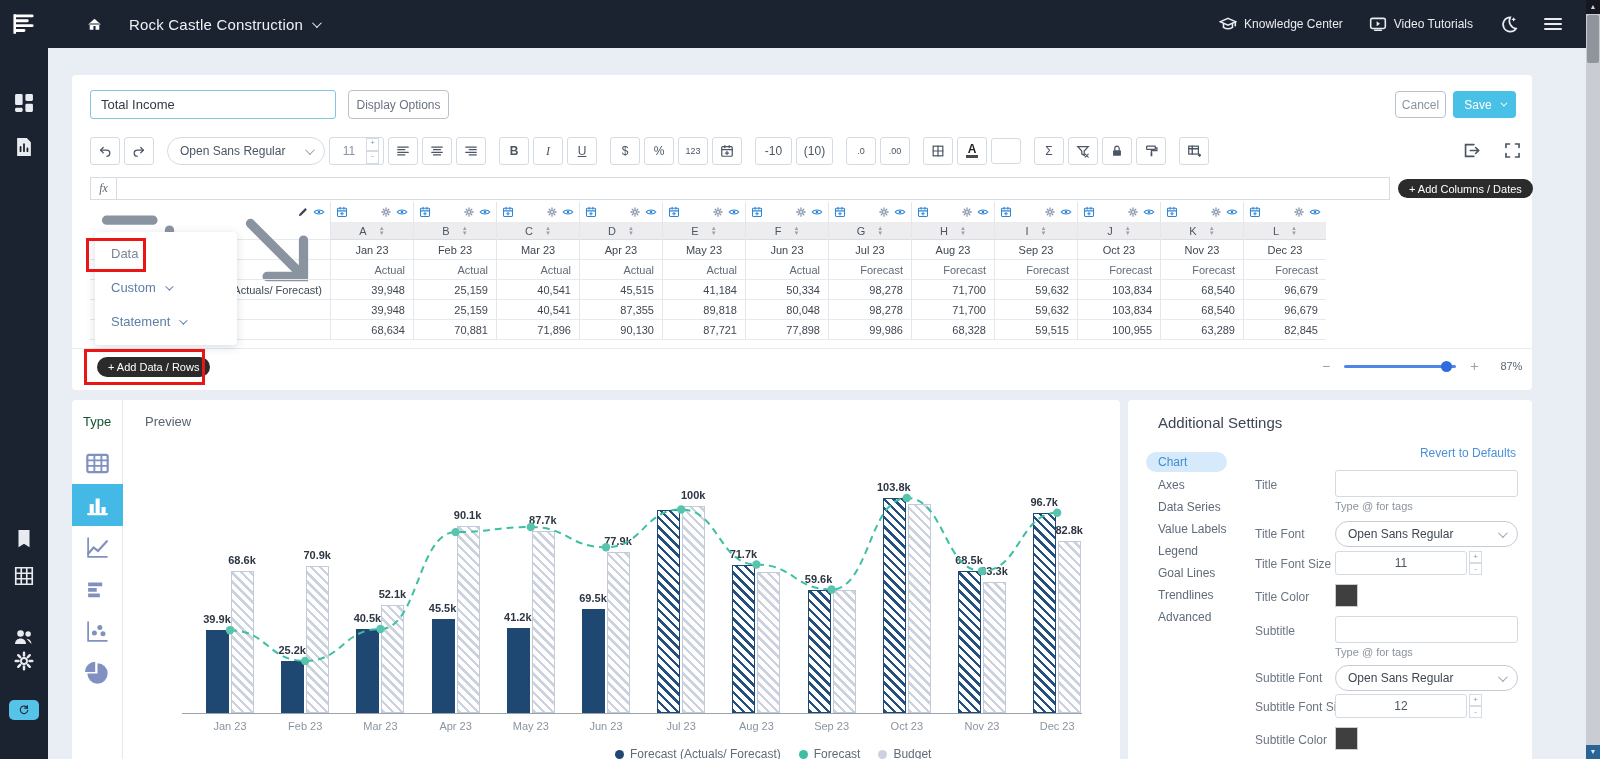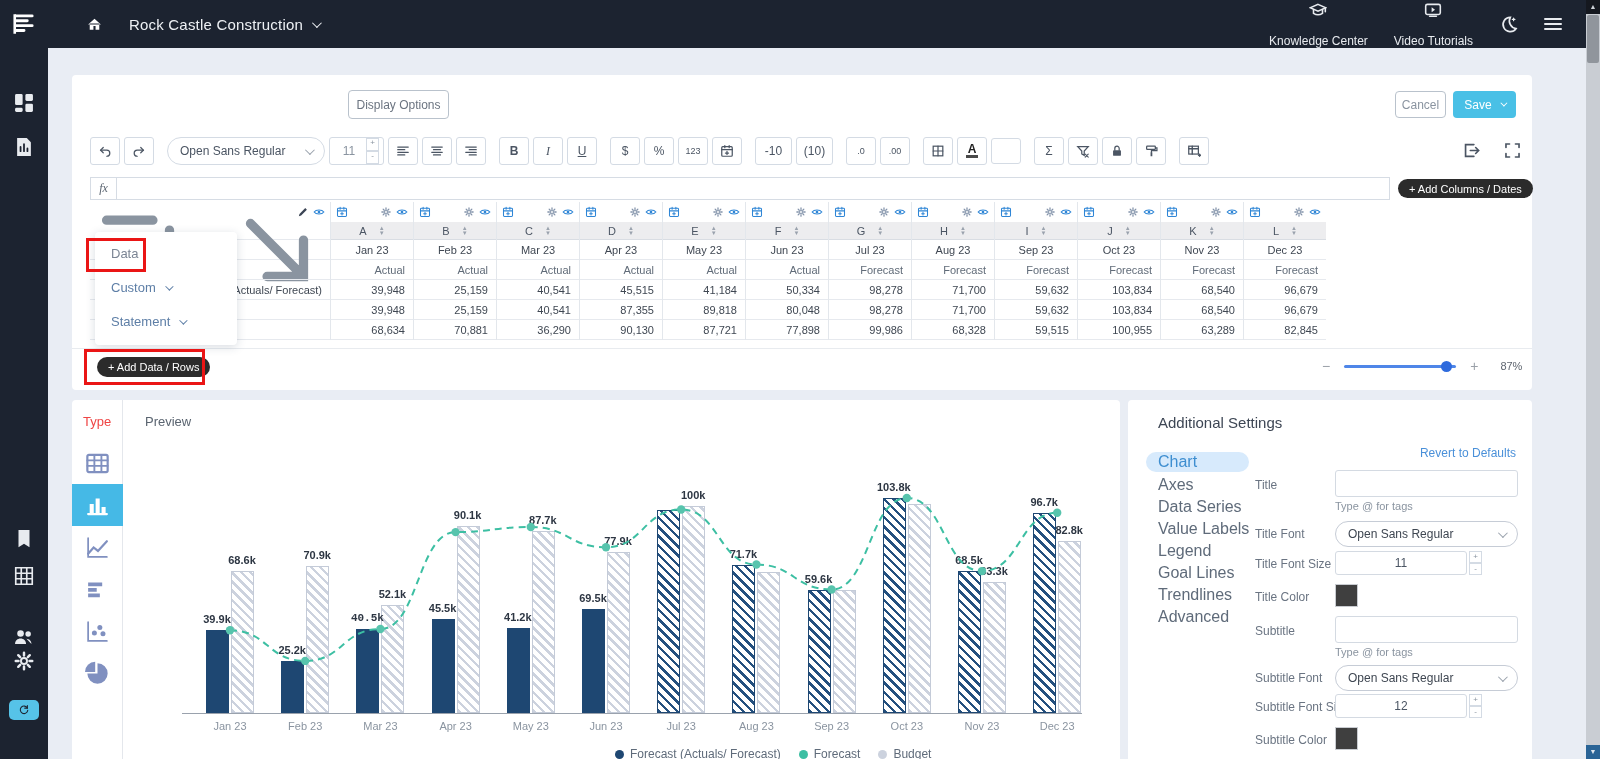"Knowledge Center" .tb-item { flex-direction: column -> none; gap: 15px -> 7px }
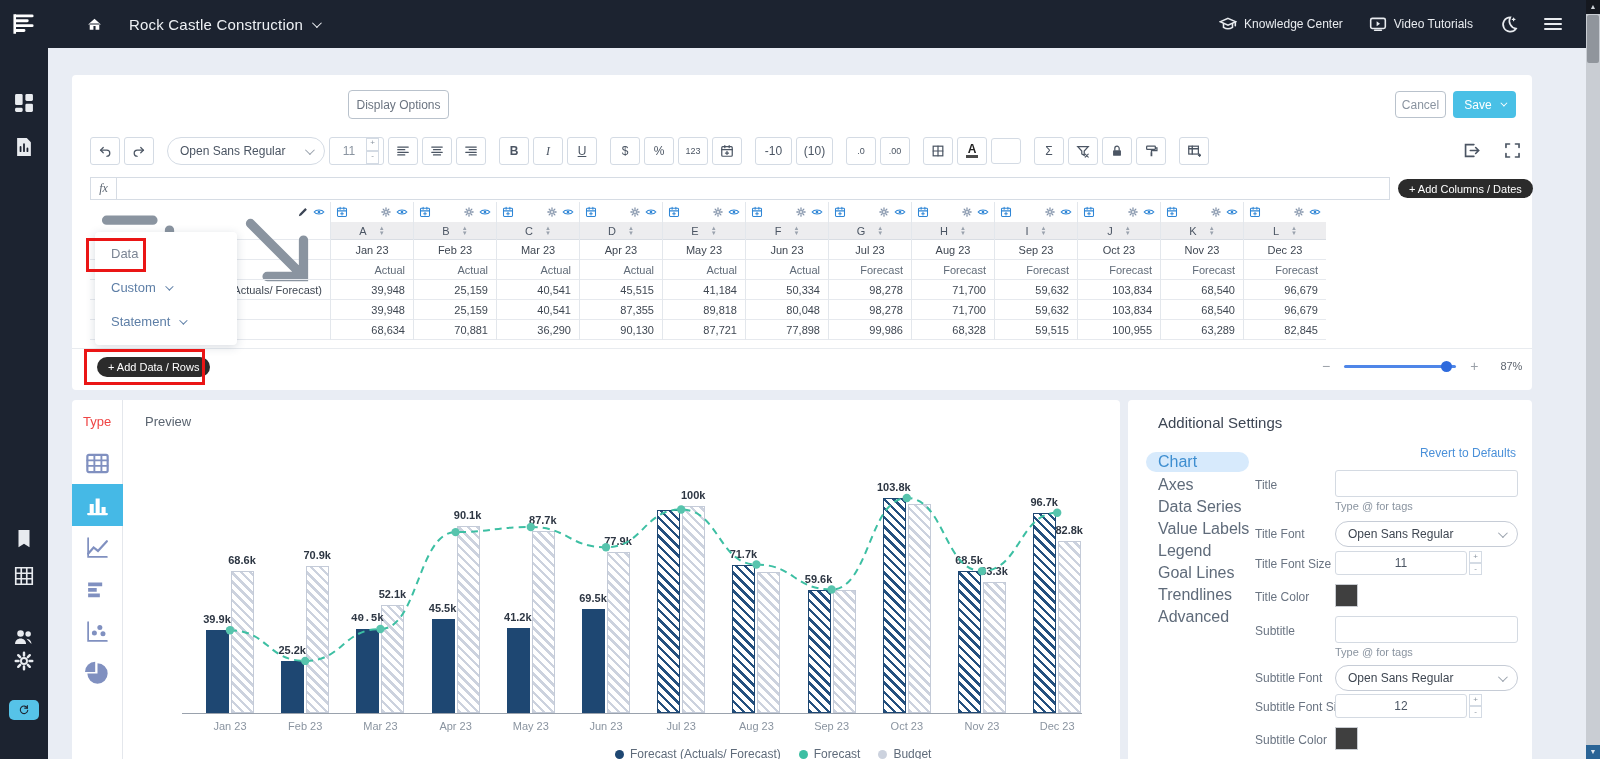"Total Income" input.name-input { html: none -> <input> }
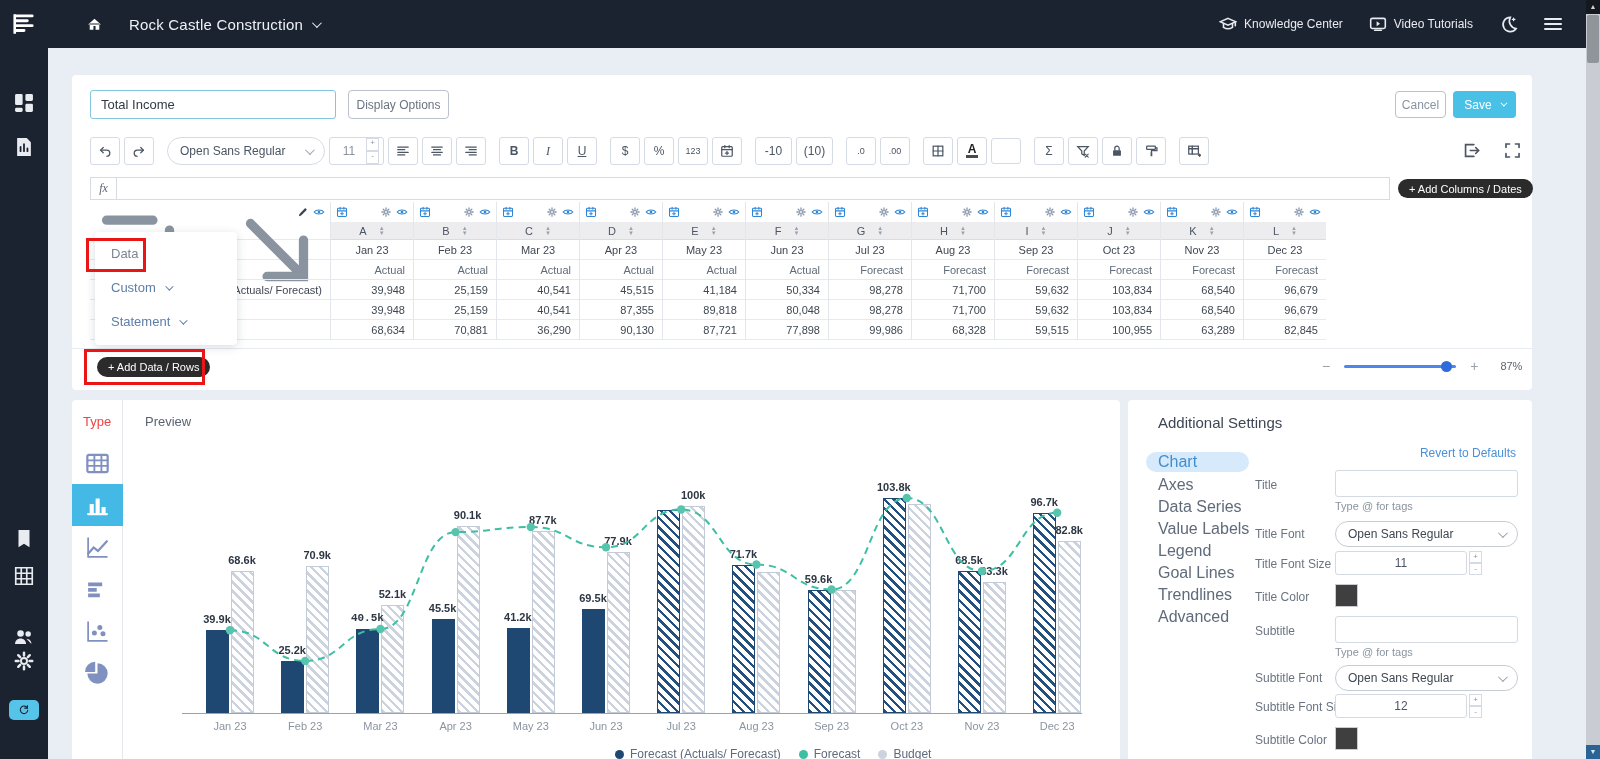"36,290" div.cell { text: 36,290 -> 71,896 }
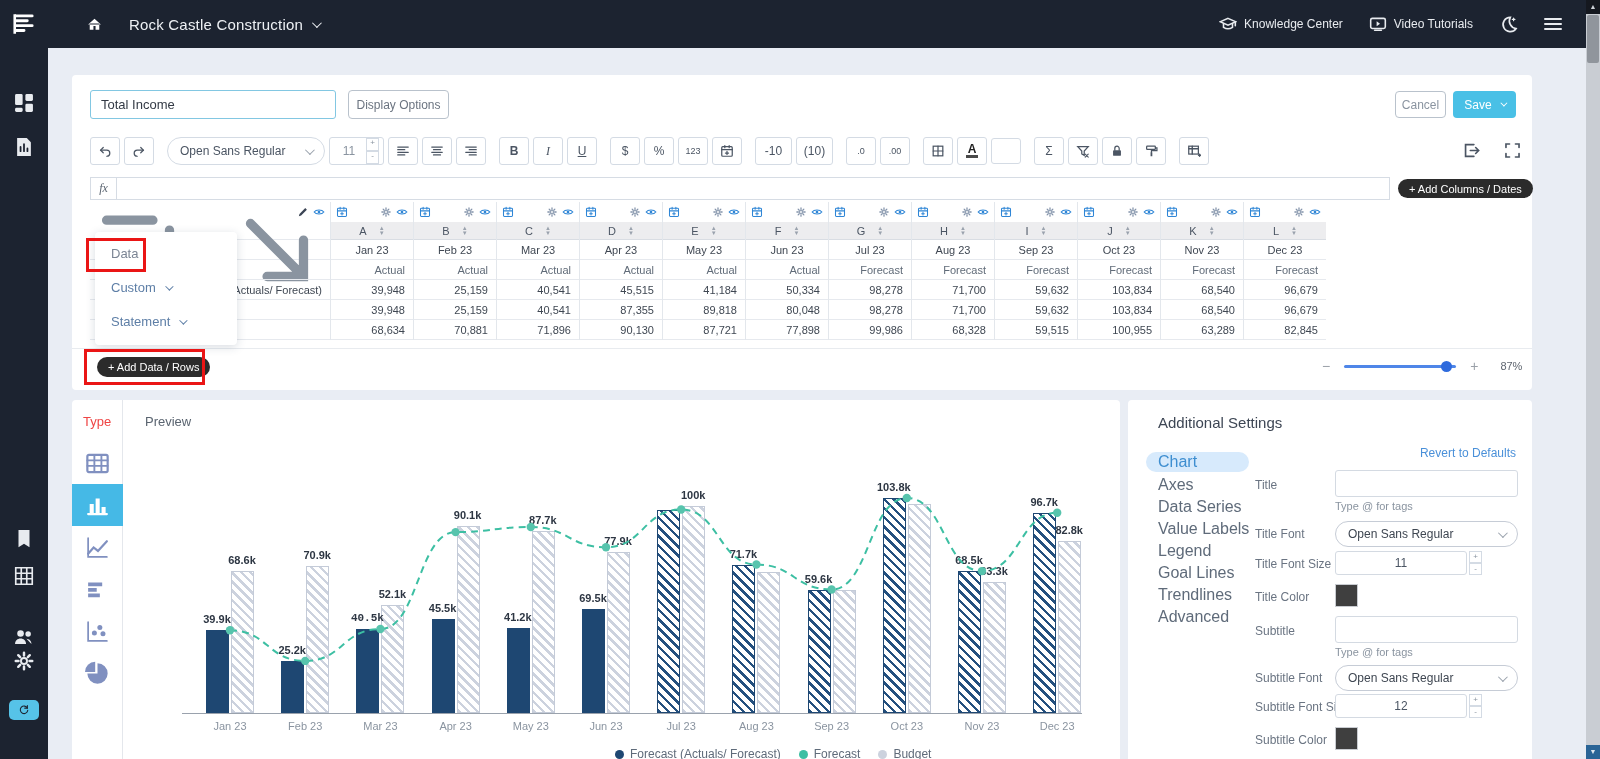"Type" .typetitle { color: #ef4444 -> #14532d }
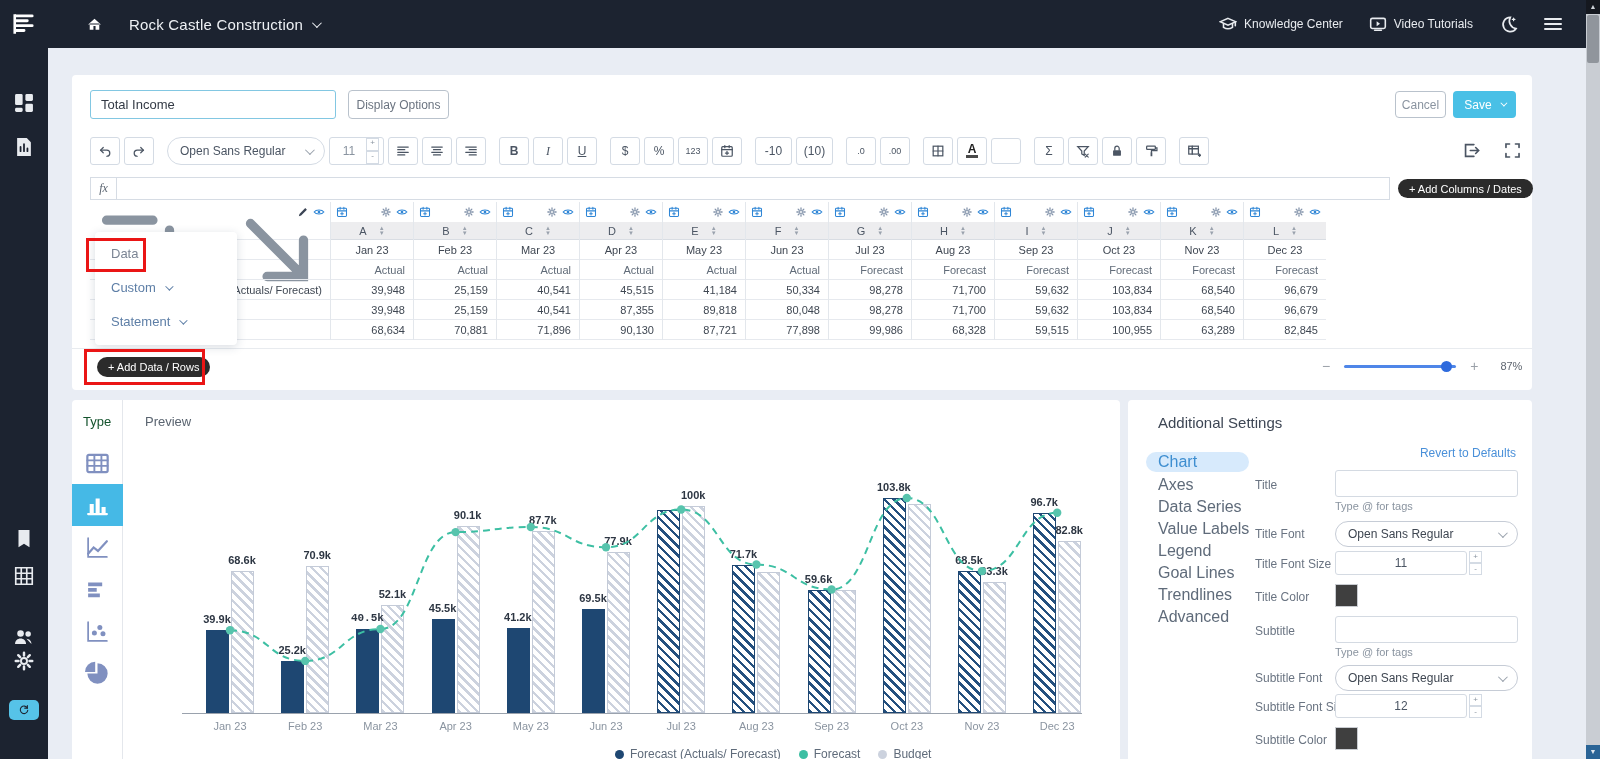"Chart" .stnav .ni { font-size: 16px -> 12px }
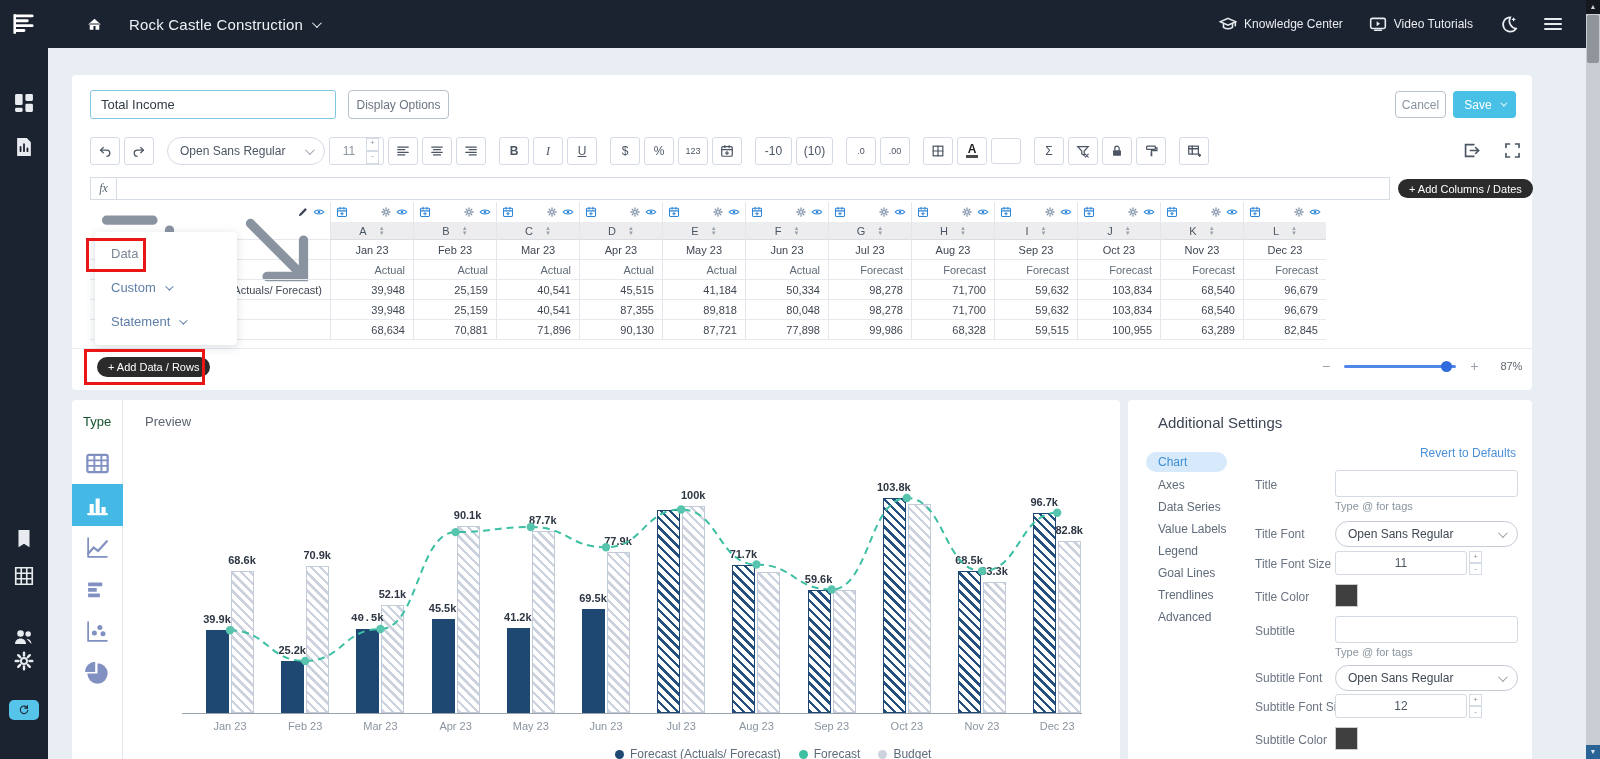"40.5k" div.vlab { font-family: Liberation Mono, monospace -> none }
